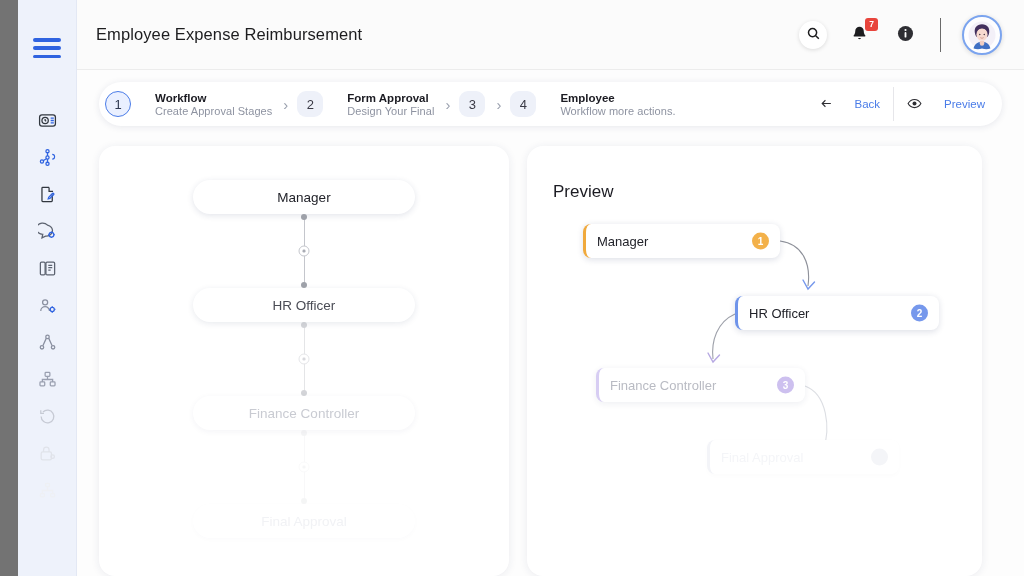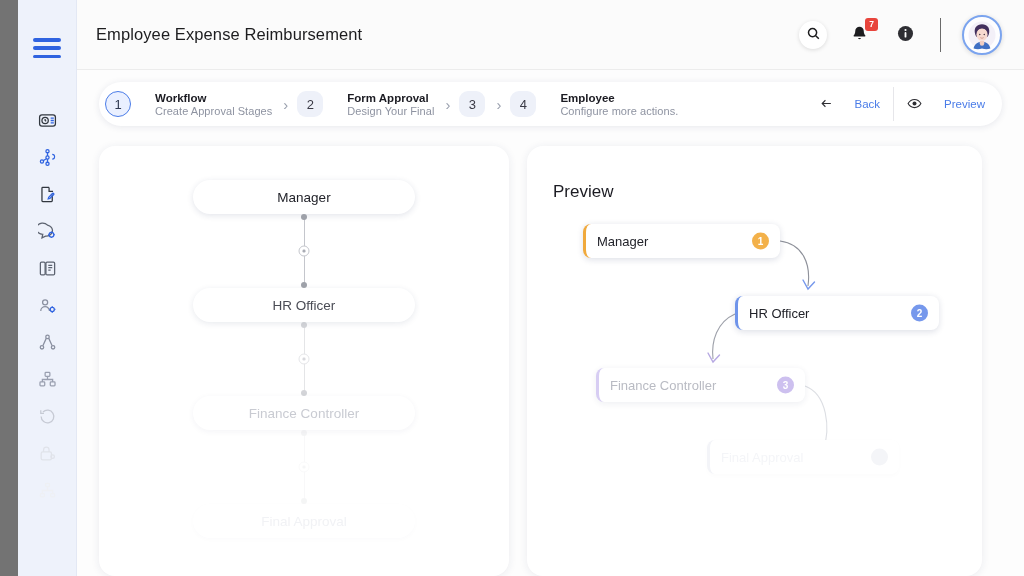"Configure more actions." div.step-sub { text: Configure -> Workflow }
